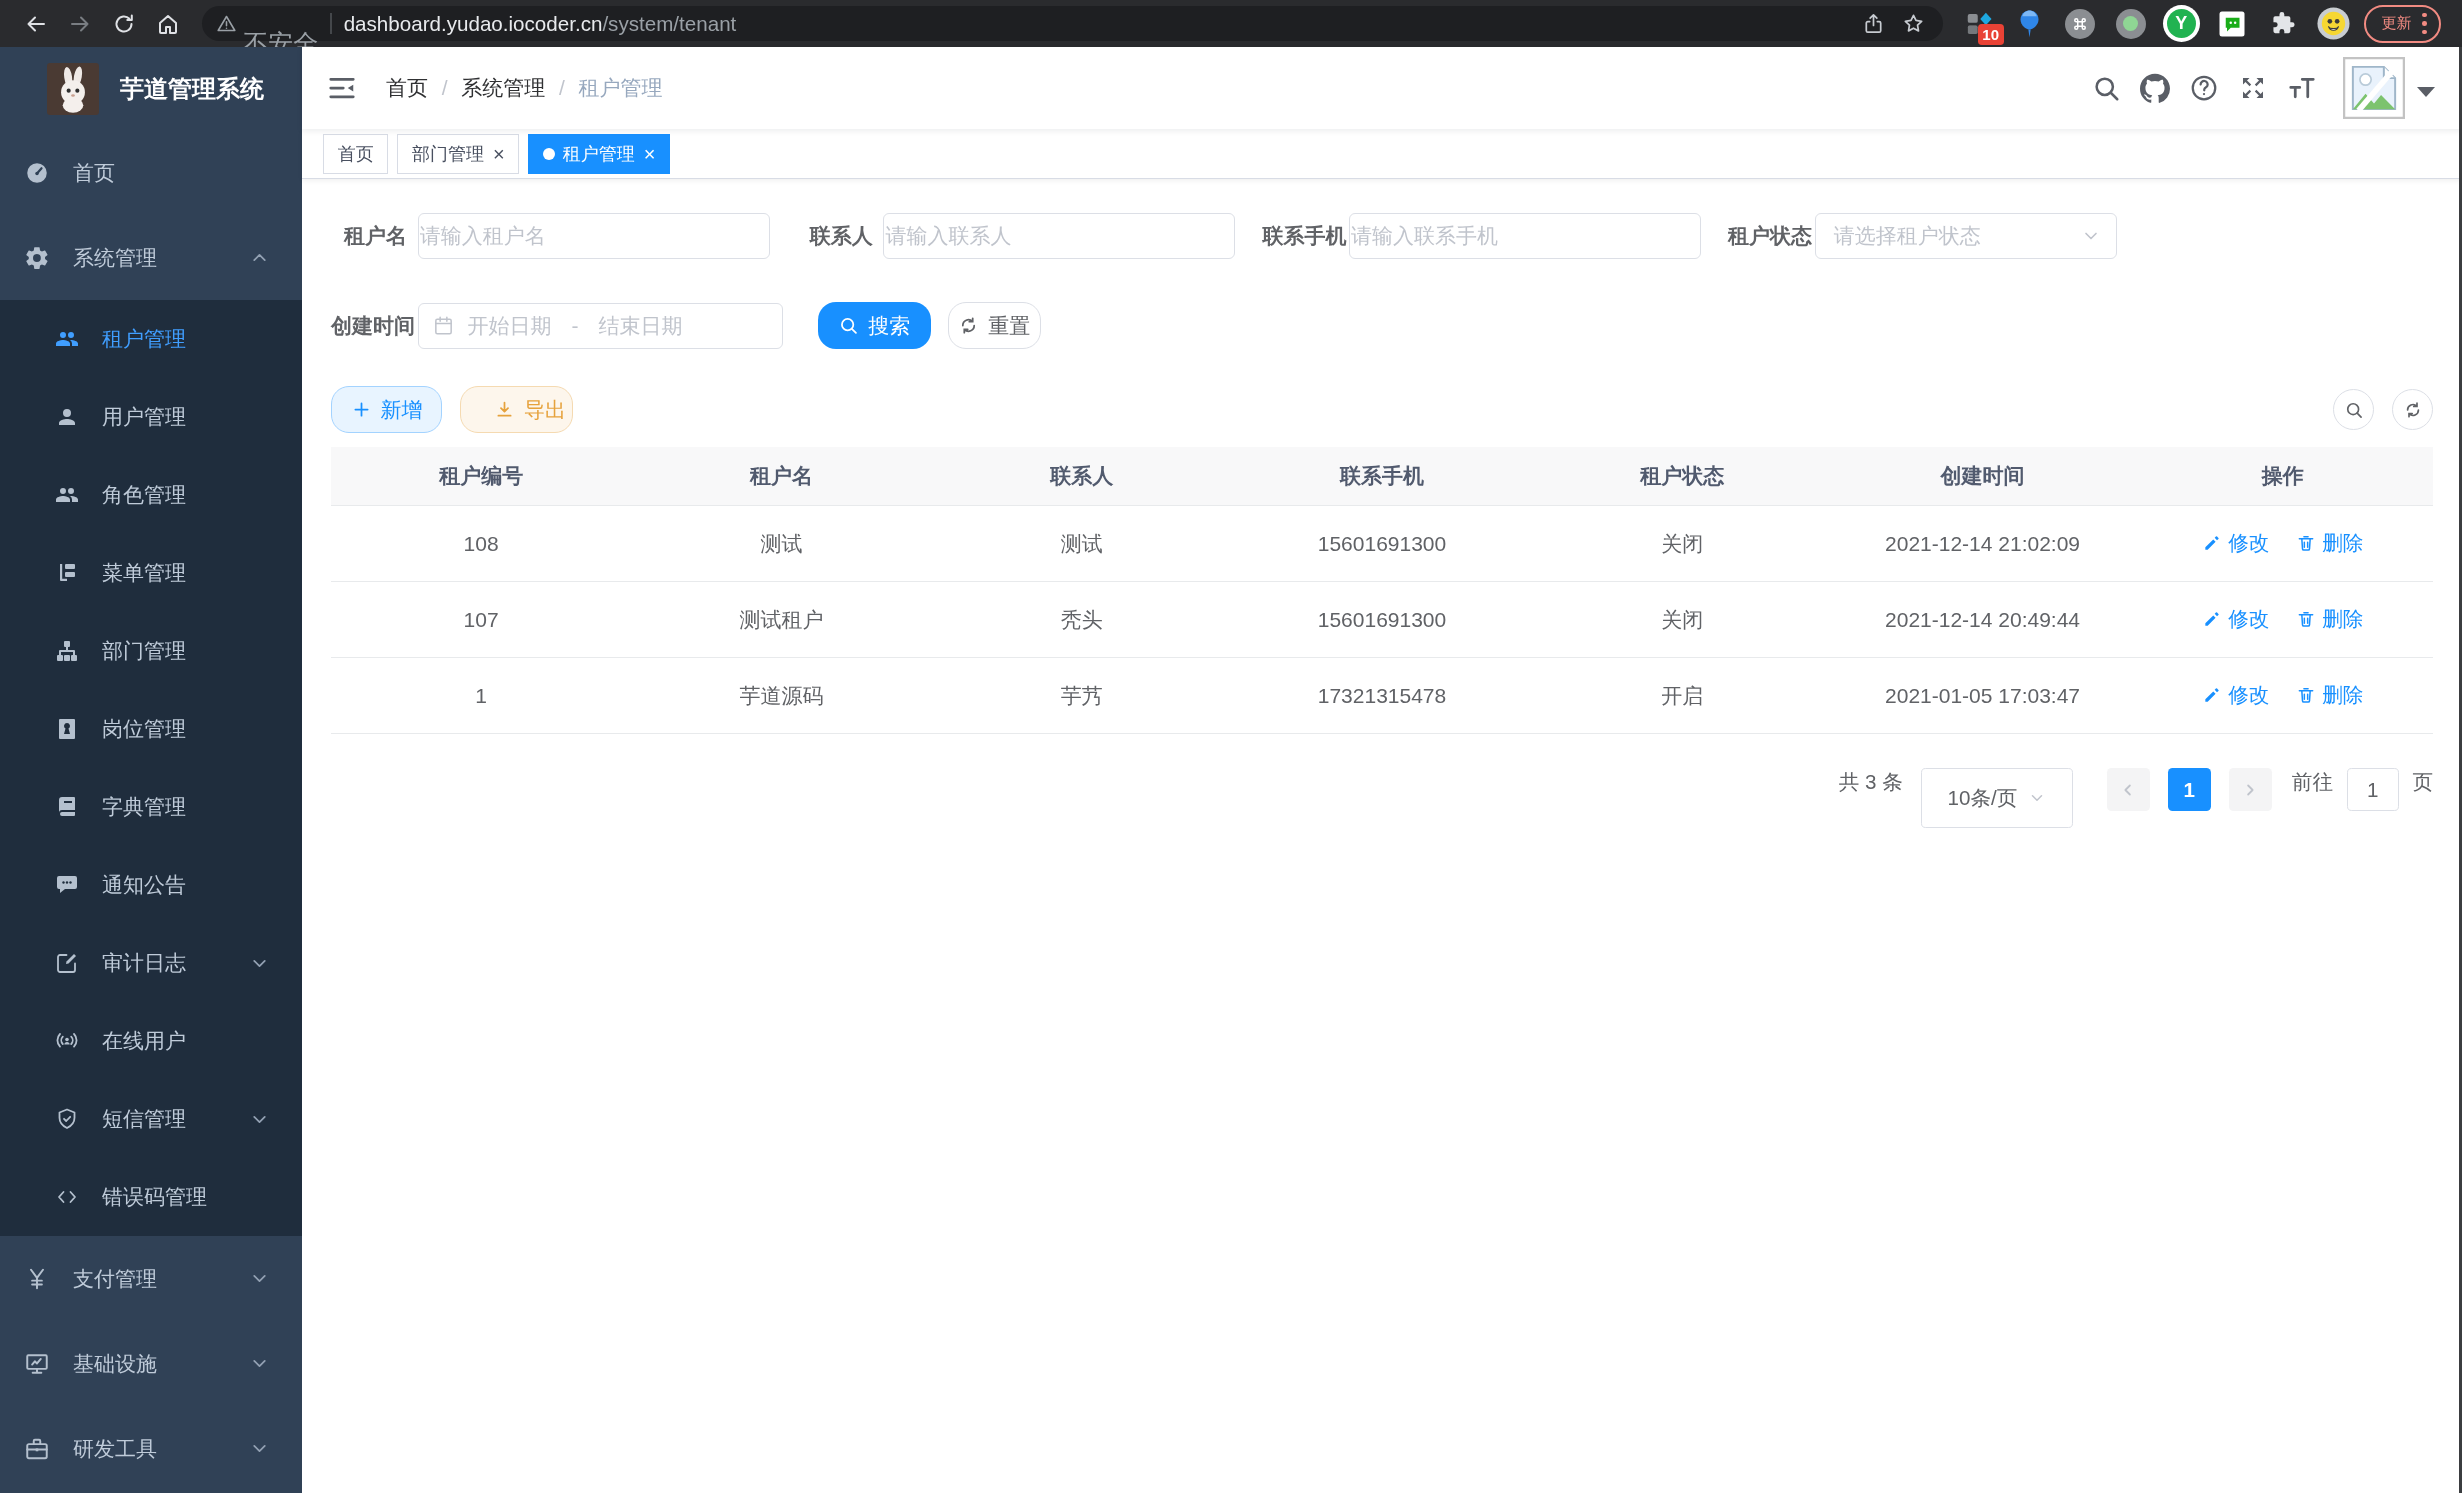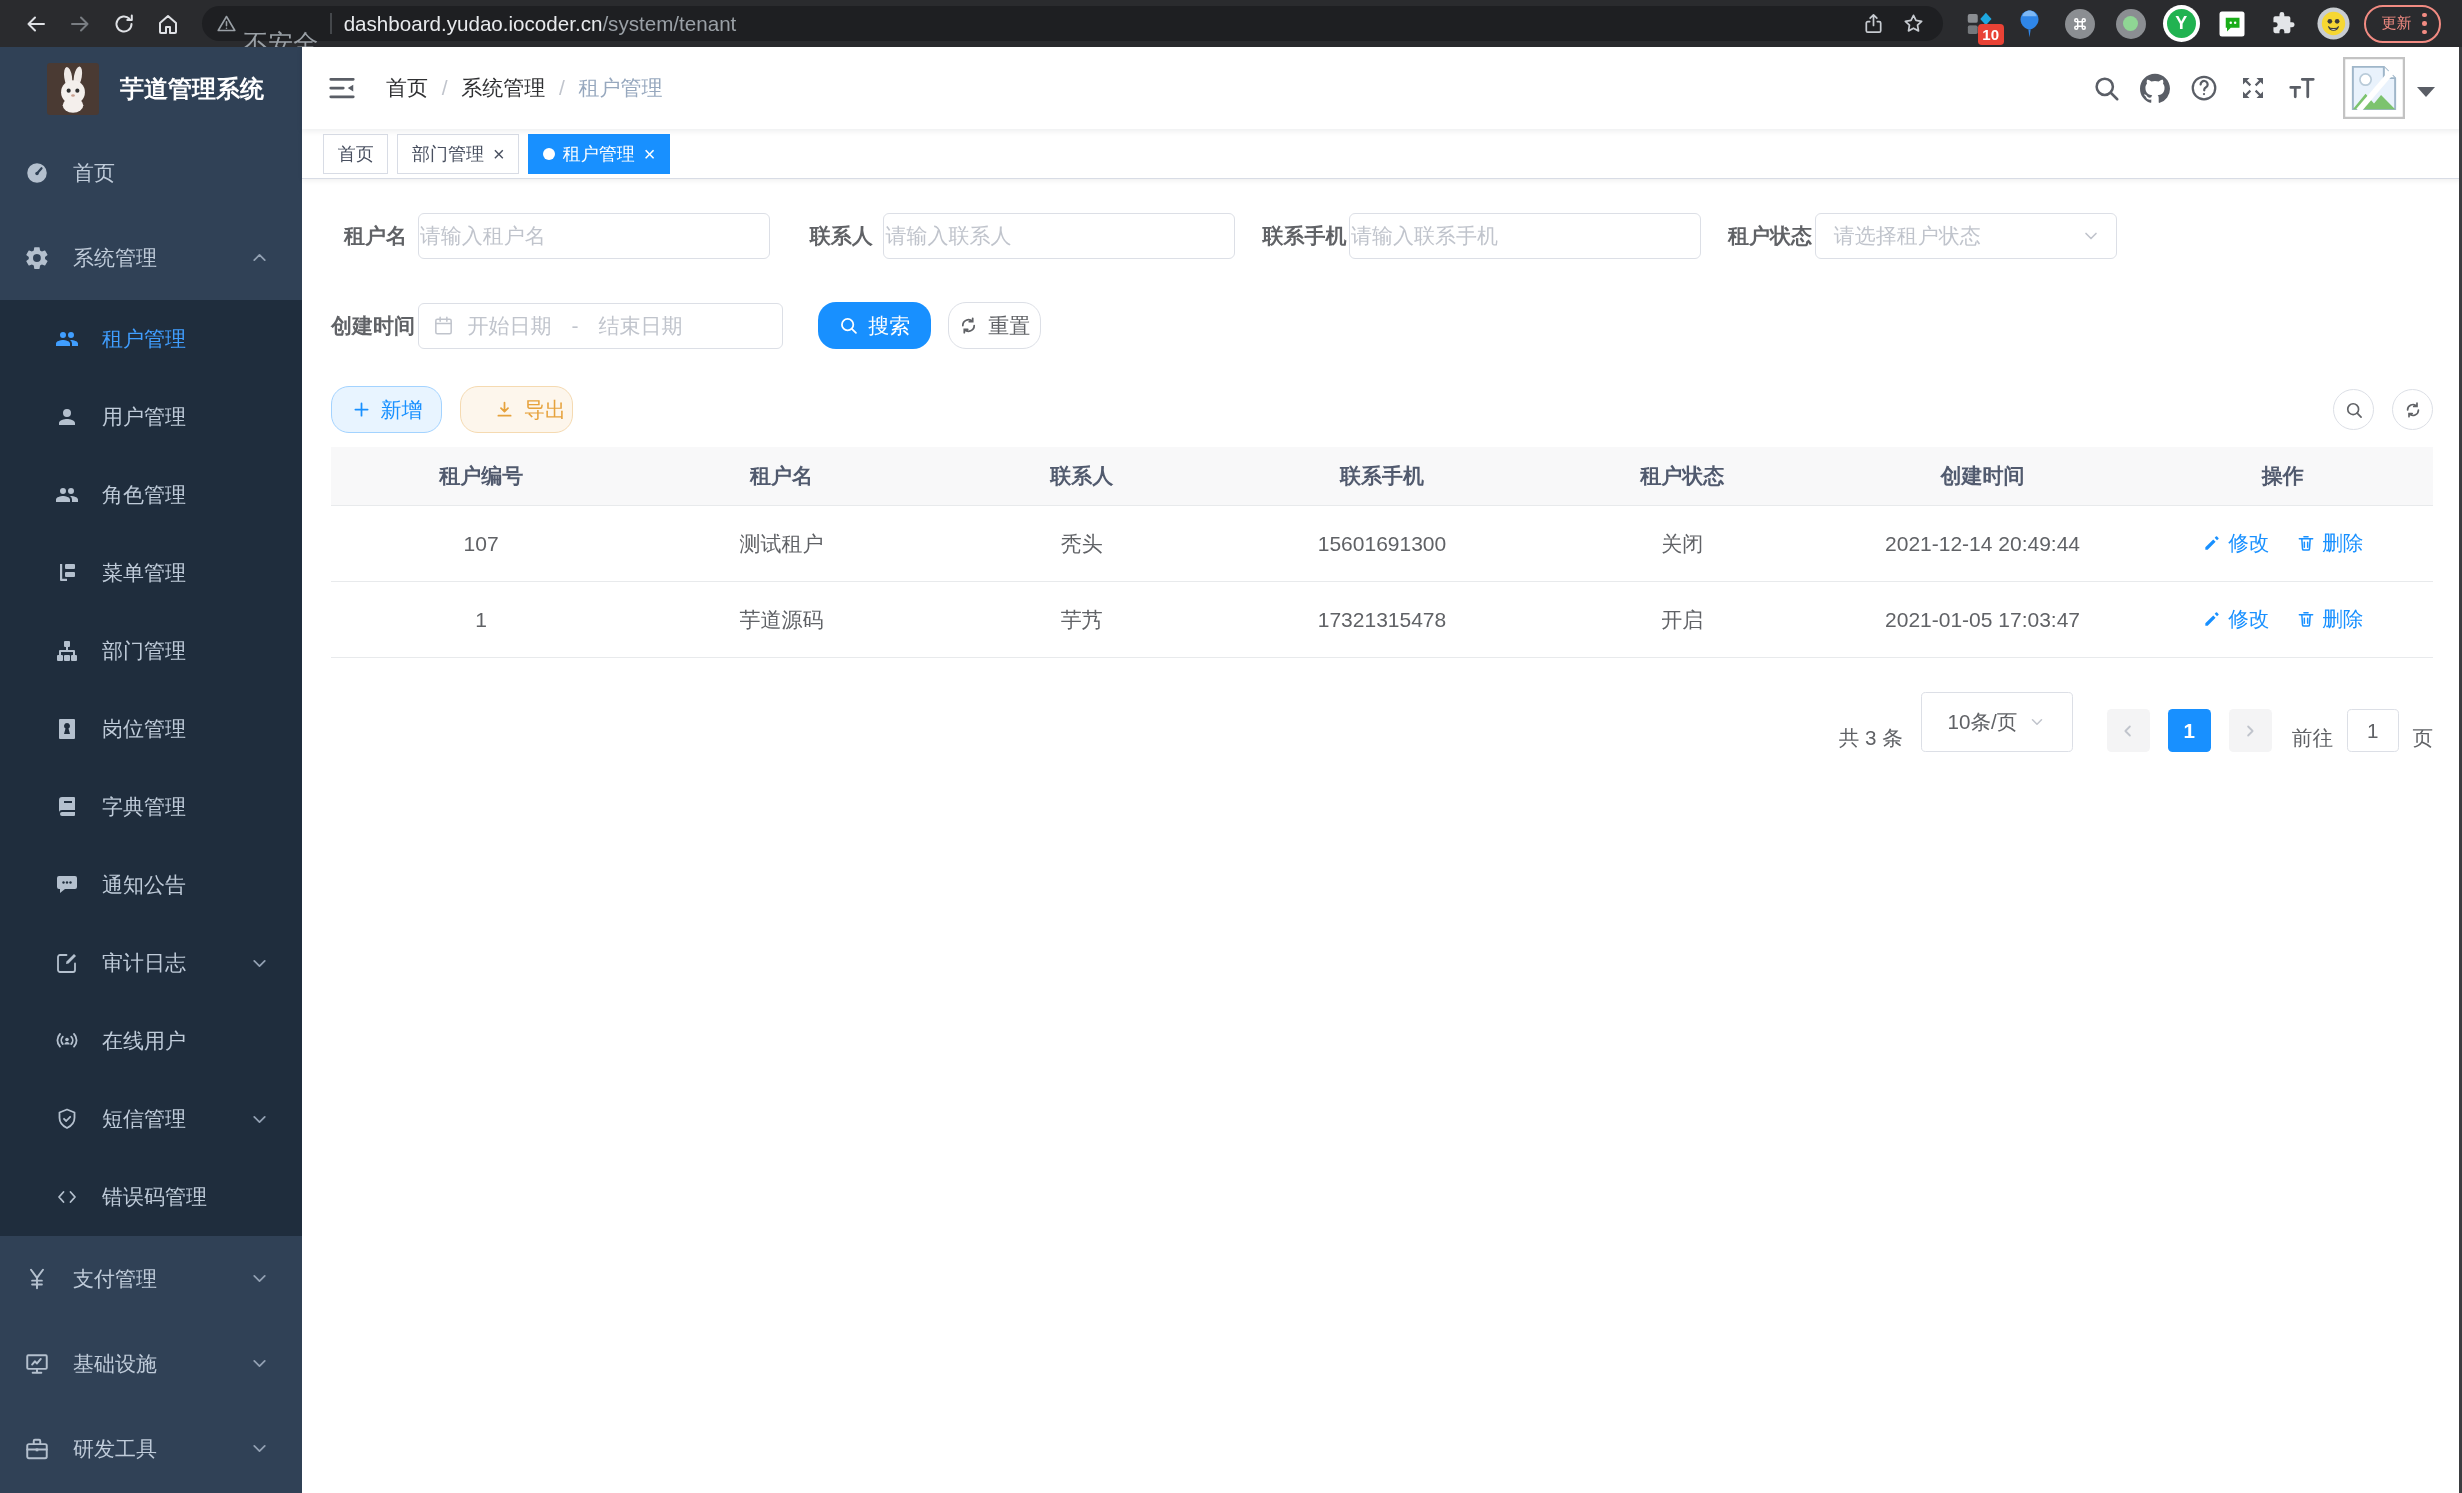"108" tr { html: none -> <tr> <td>108</td> <td>测试</td> <td>测试</td> <td>15601691300</td> <td>关闭</td> <td>2021-12-14 21:02:09</td> <td> <span> <svg> <path></path> </svg> <span>修改</span> </span> <span> <svg> <path></path> </svg> <span>删除</span> </span> </td> </tr> }
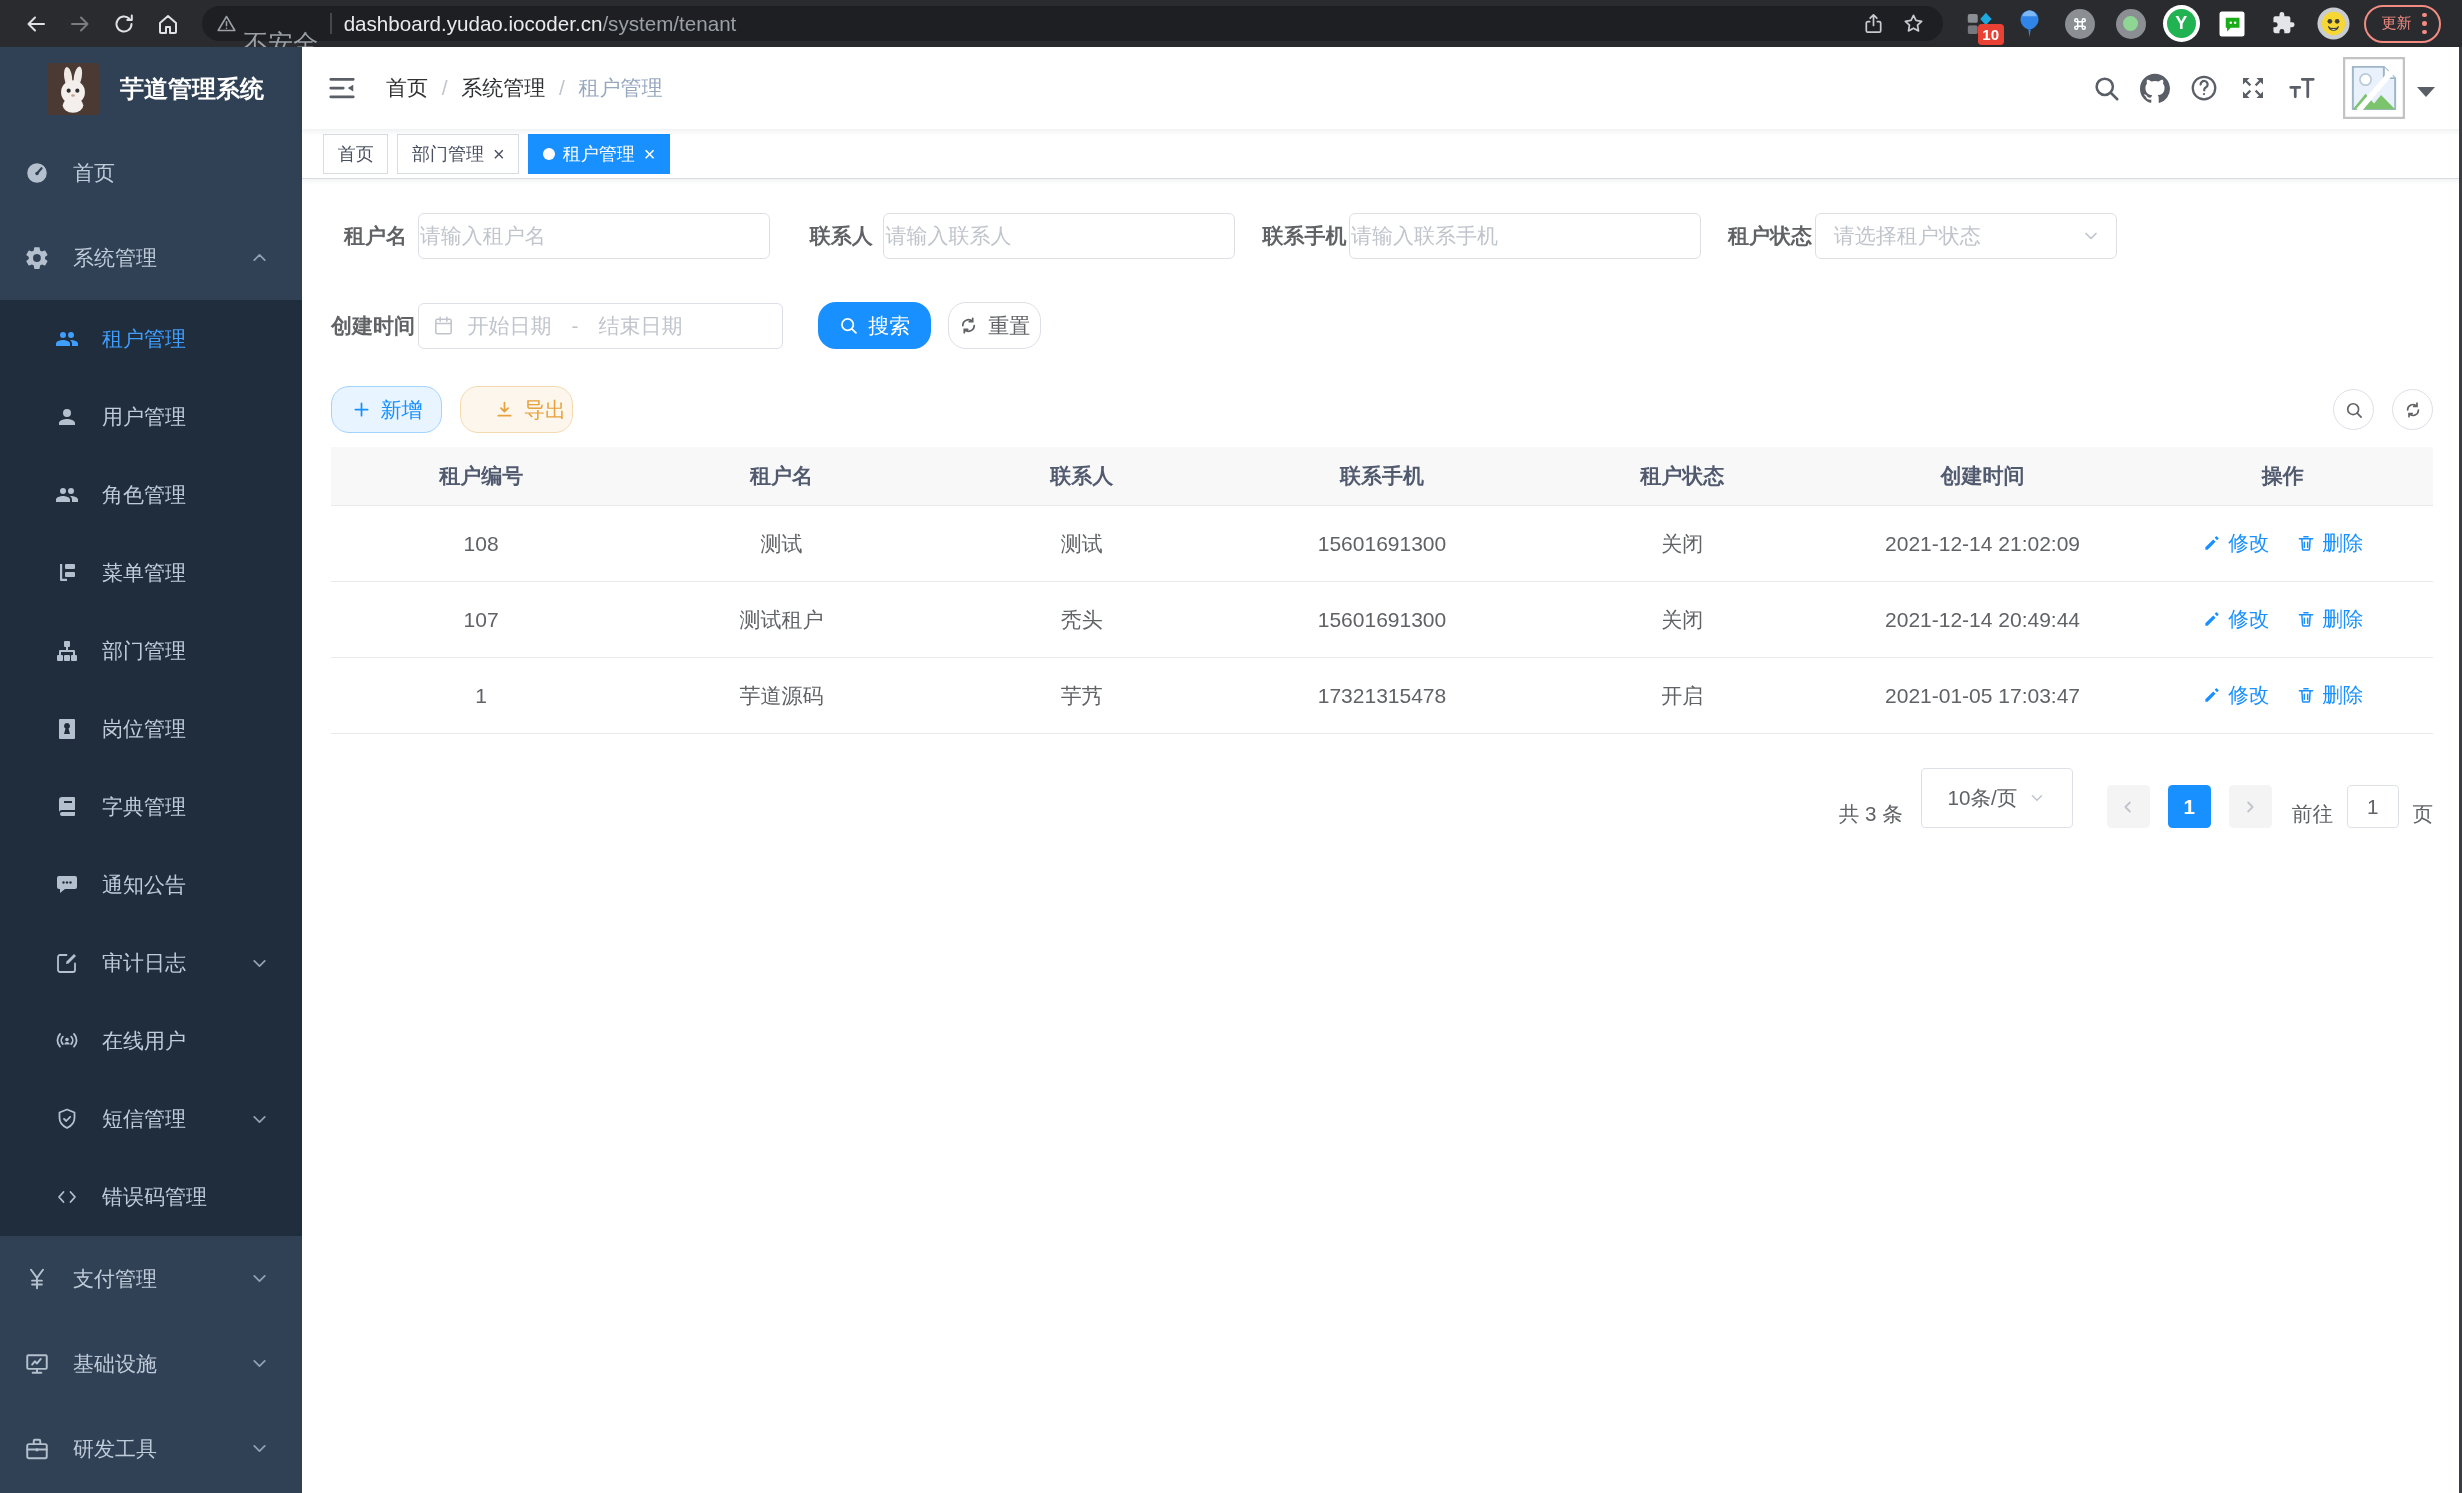"共 3 条" .pagination { align-items: flex-end -> flex-start }
